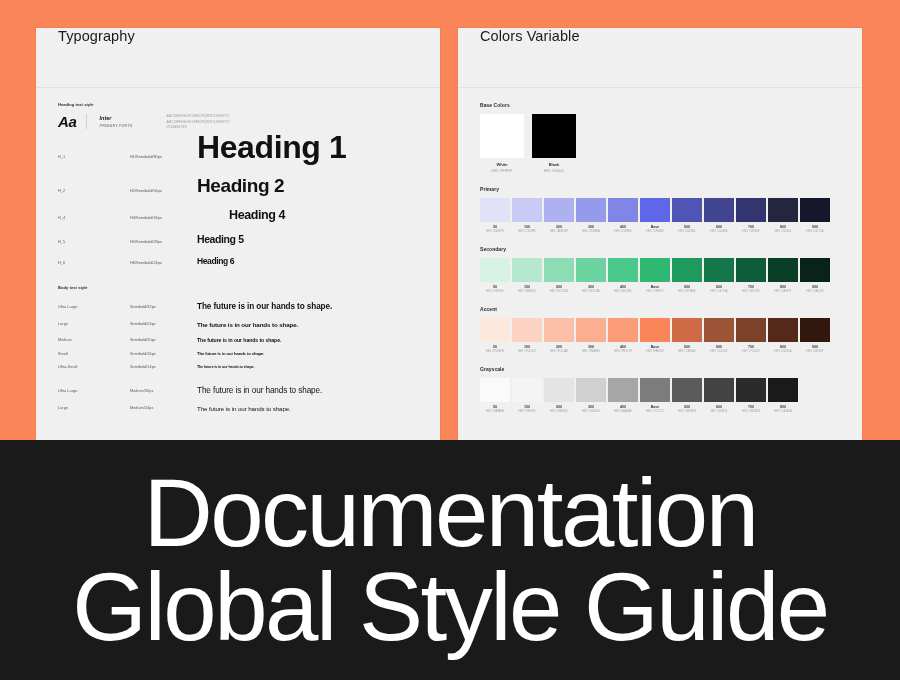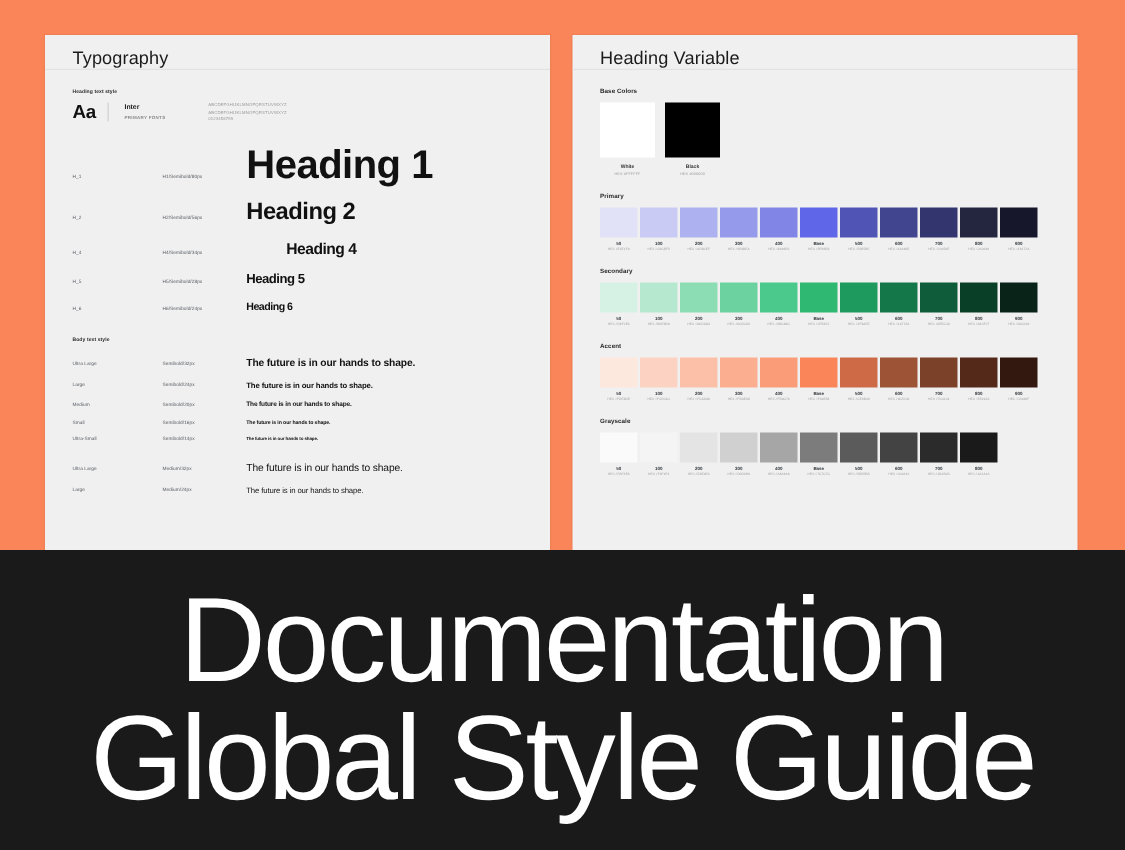"Typography" .panel-header { align-items: flex-end -> flex-start; height: 28px -> 60px }
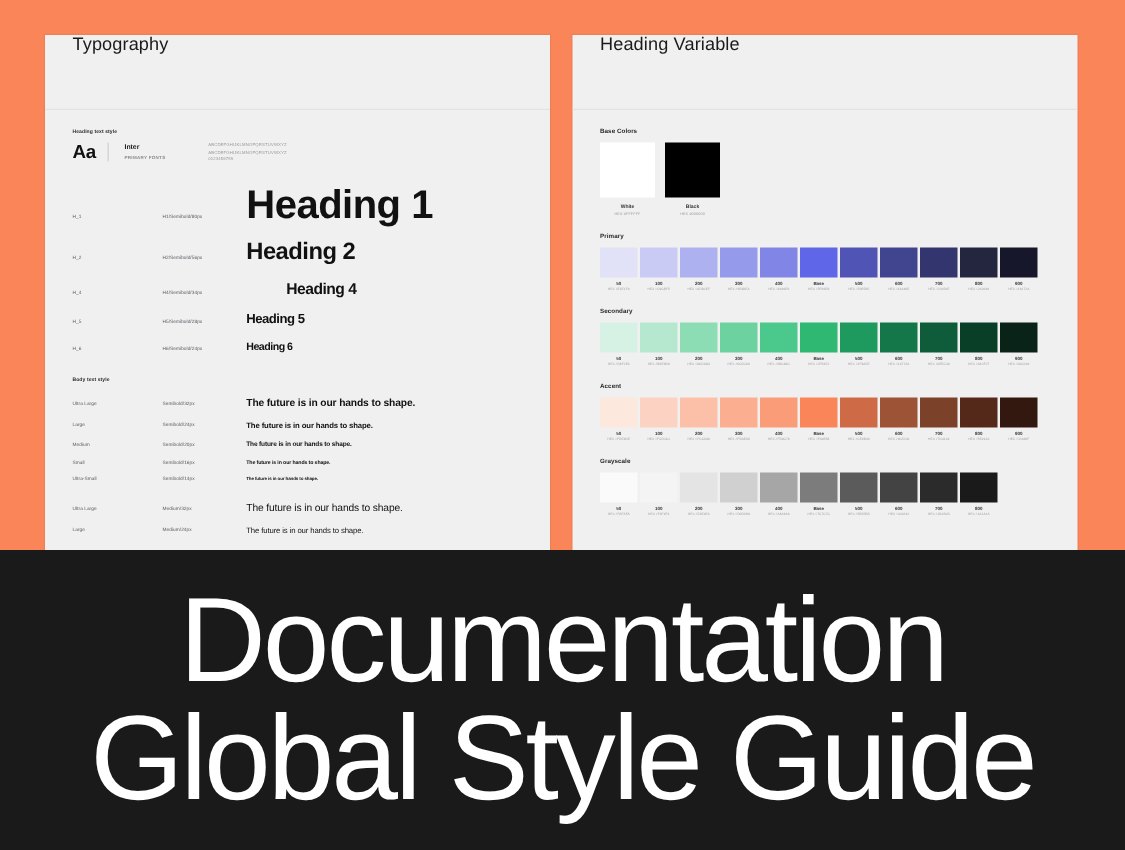"Heading Variable" span.panel-title { text: Heading -> Colors }
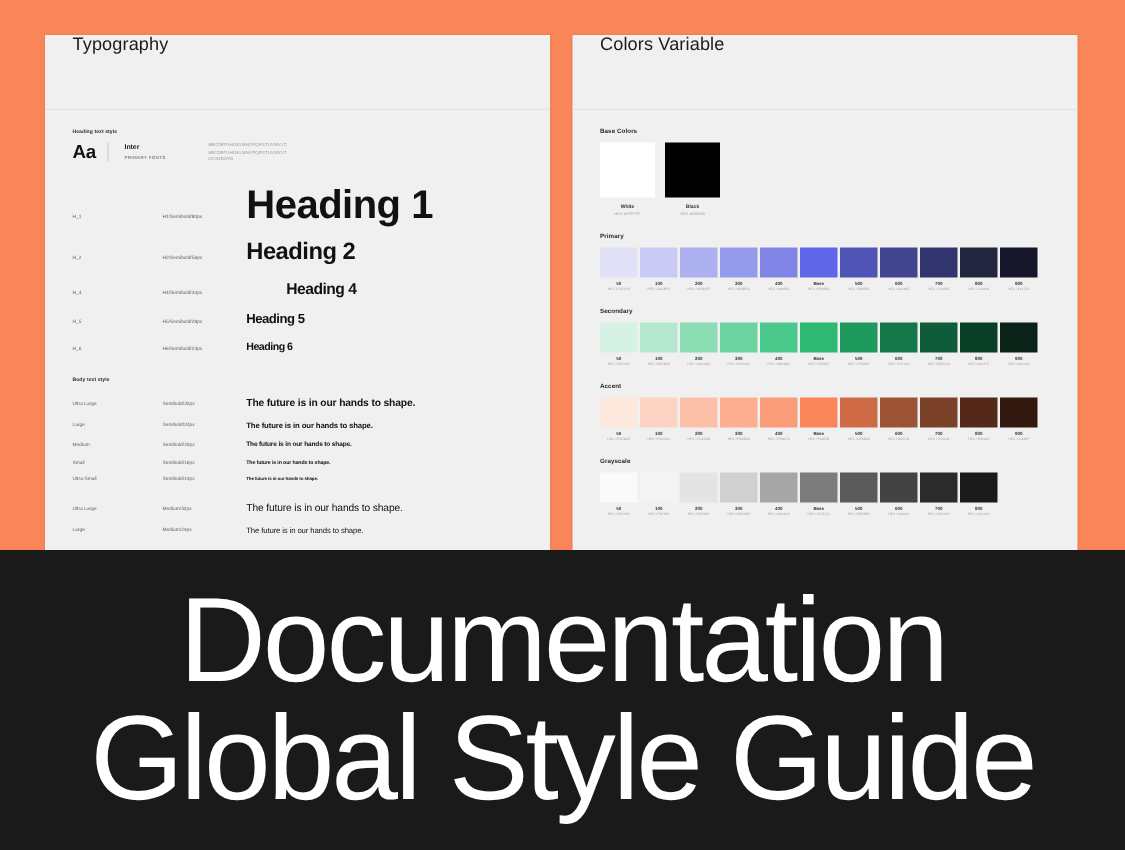"Aa" .font-spec { font-style: none -> italic; margin-bottom: 16px -> none }
